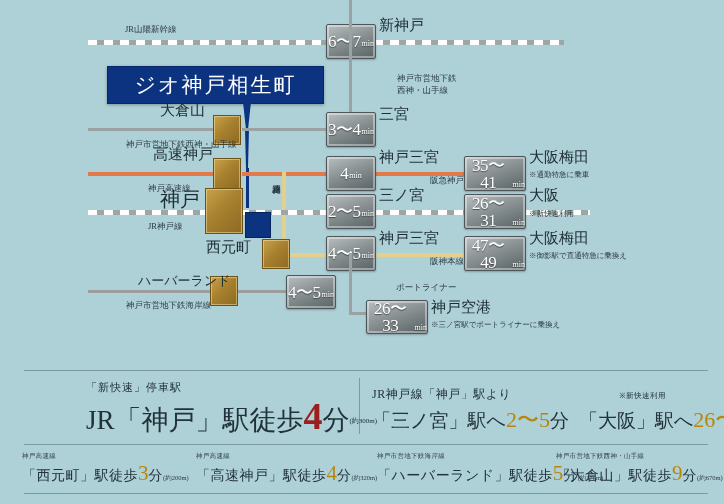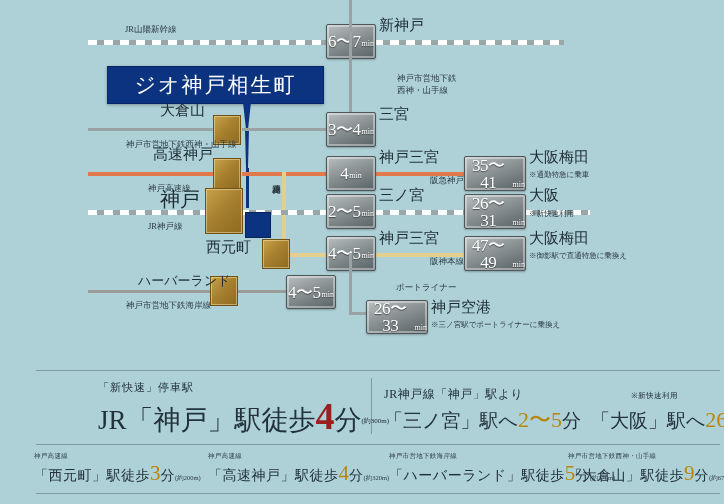"「新快速」停車駅" #bottom { left: 16px -> 4px }
